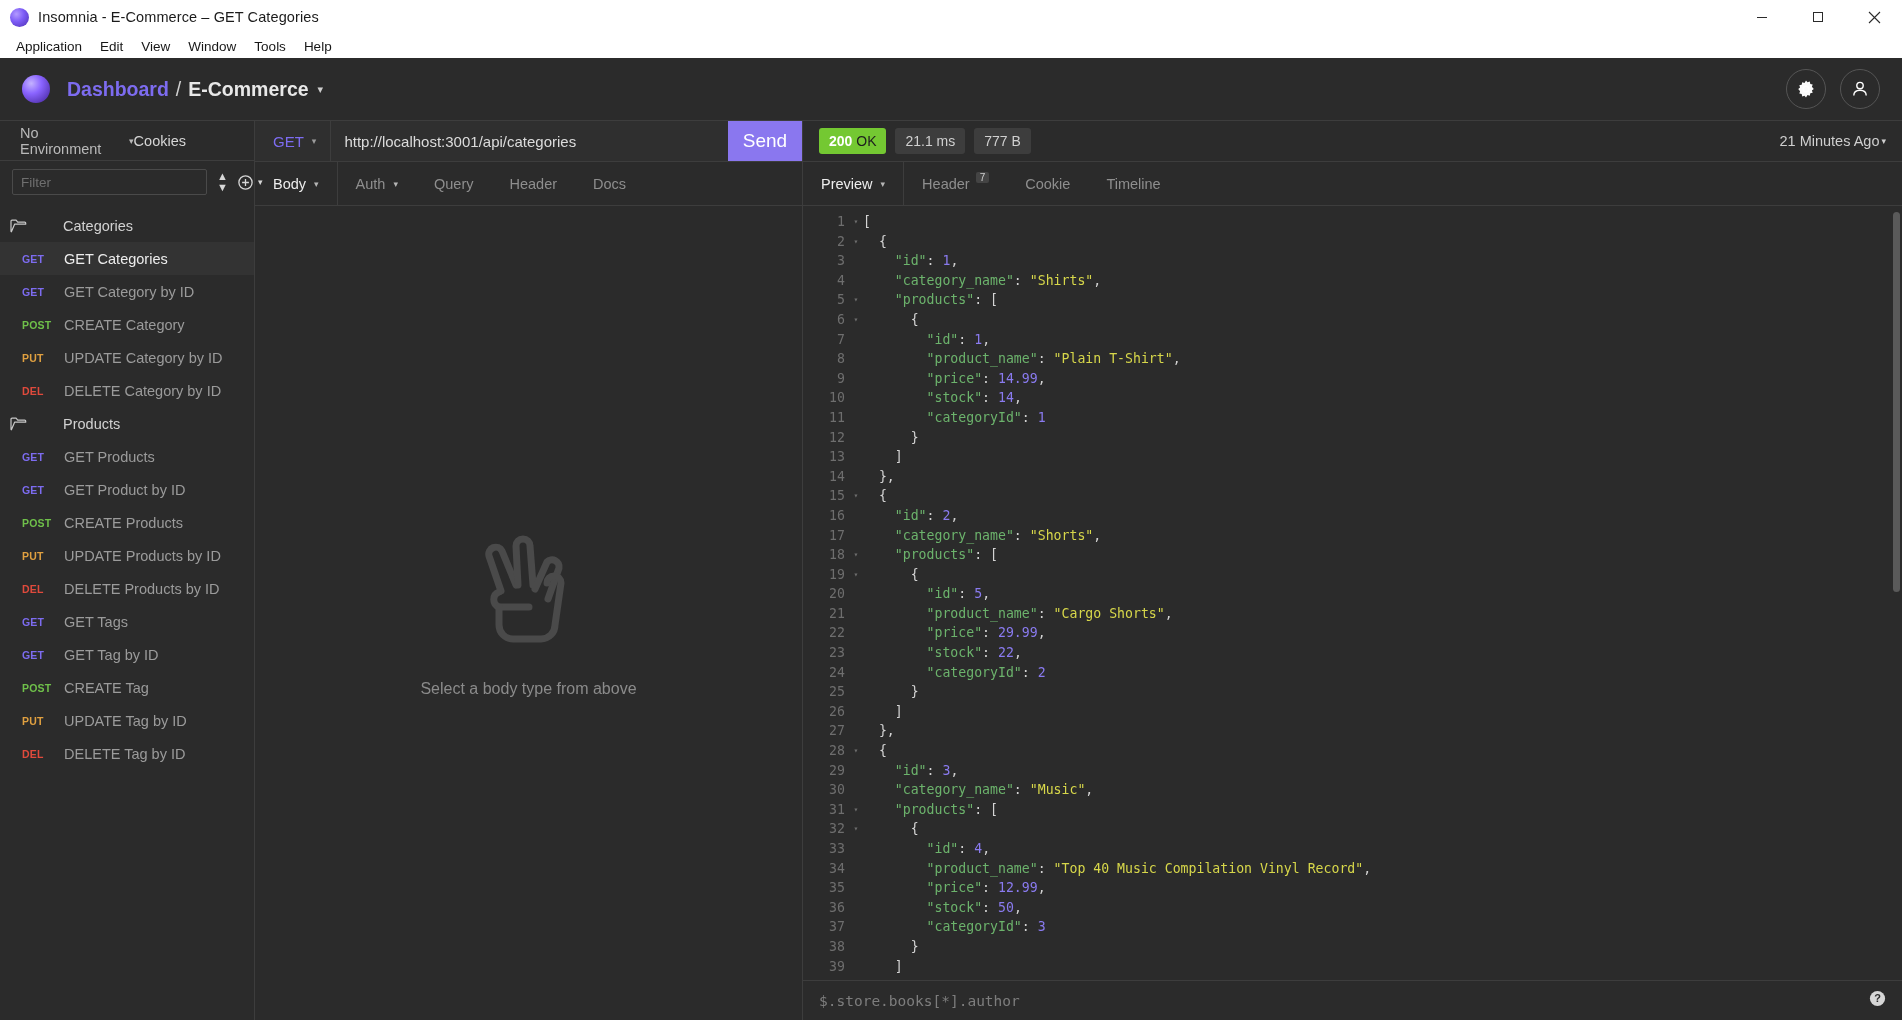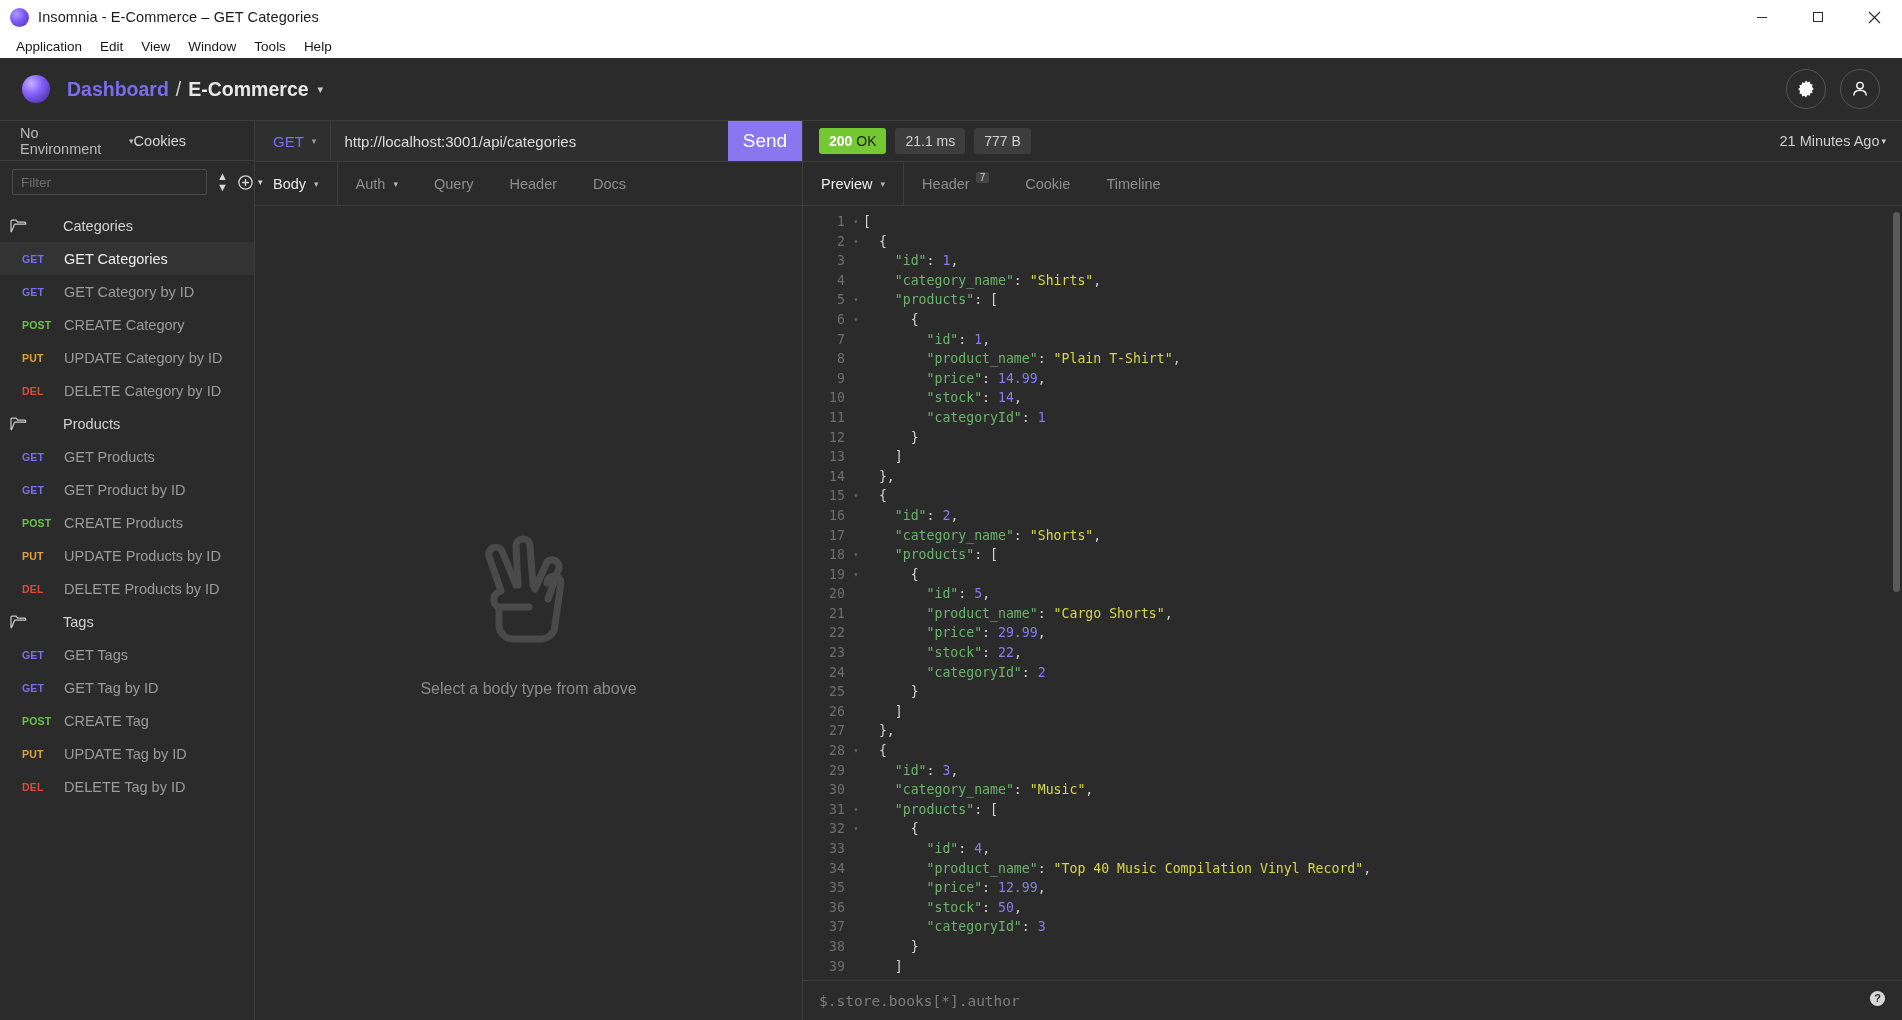"Tags" div.folder-row { html: <div> <span> <svg> <path></path> </svg> </span> <span>Tags</span> </div> -> none }
